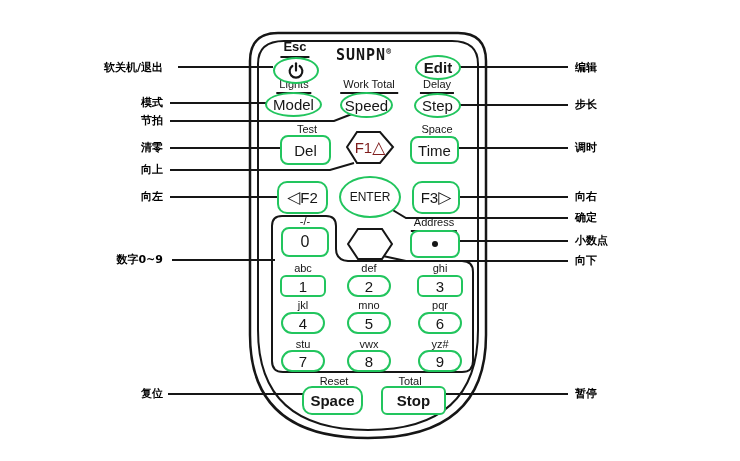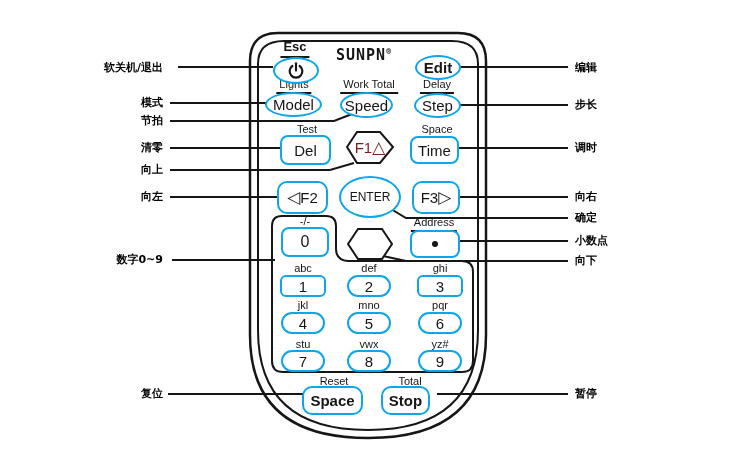"Edit" .btn { border: 2px solid #0ea5e9 -> 2px solid #22c55e }
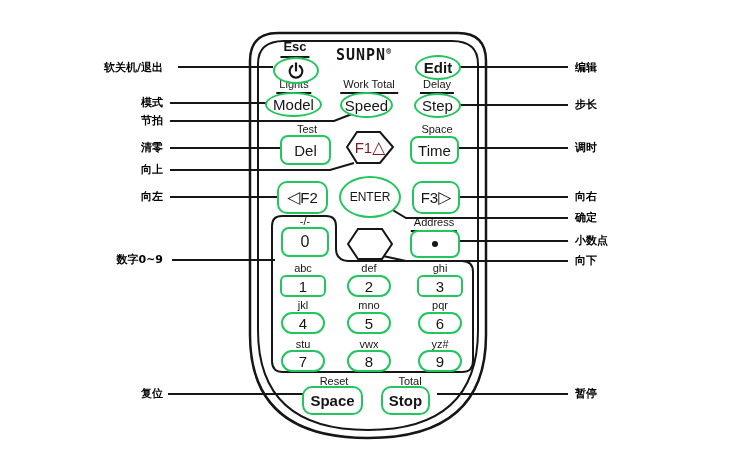"Stop" div.btn { border-radius: none -> 6px; width: 49px -> 65px }
